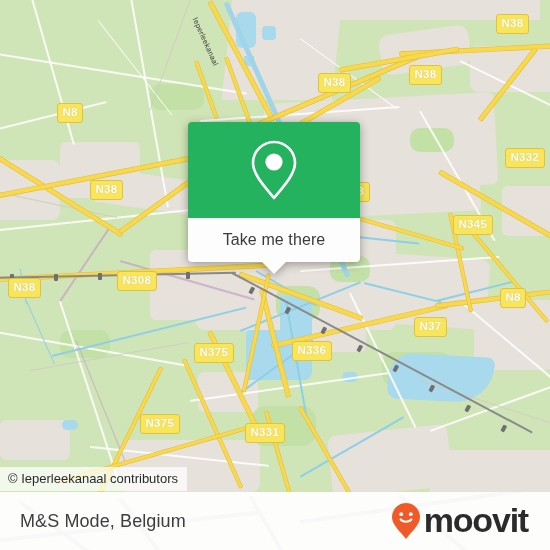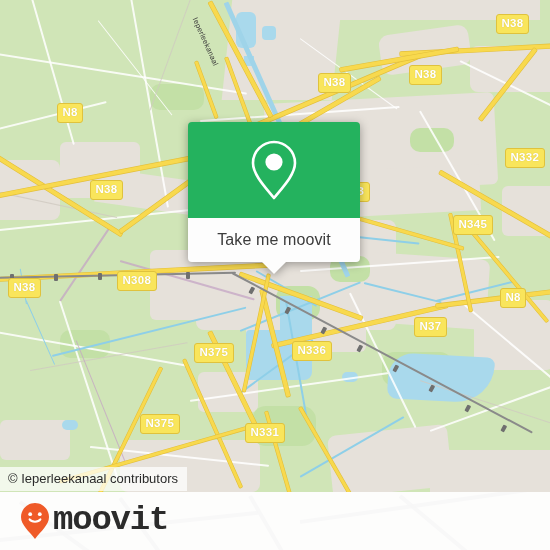"Take me moovit" span { text: moovit -> there }
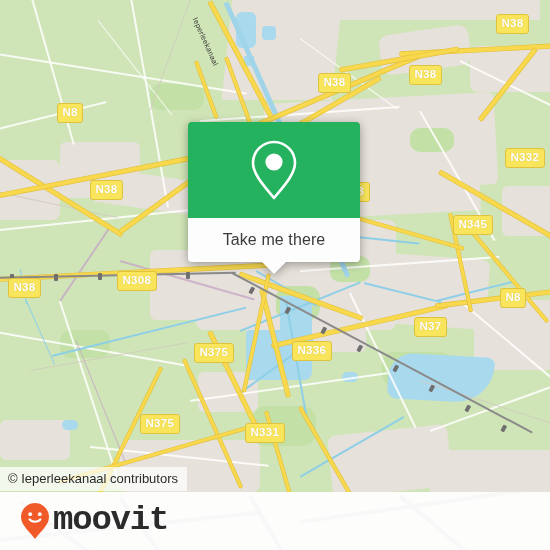"M&S Mode, Belgium" div { html: none -> <div>M&amp;S Mode, Belgium</div> }
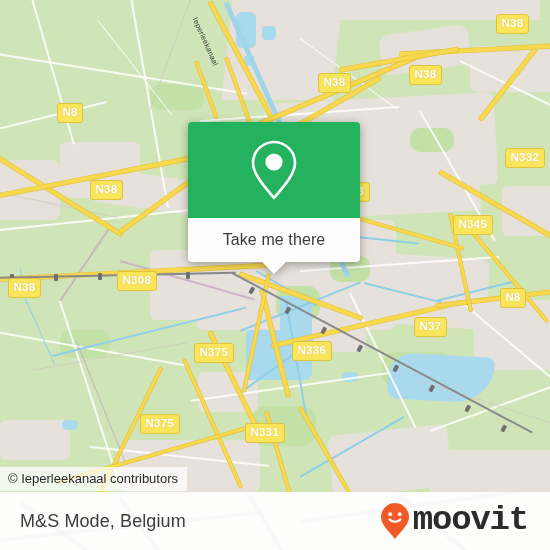"moovit" #brand-word { font-family: Liberation Mono, monospace -> Liberation Sans, sans-serif }
